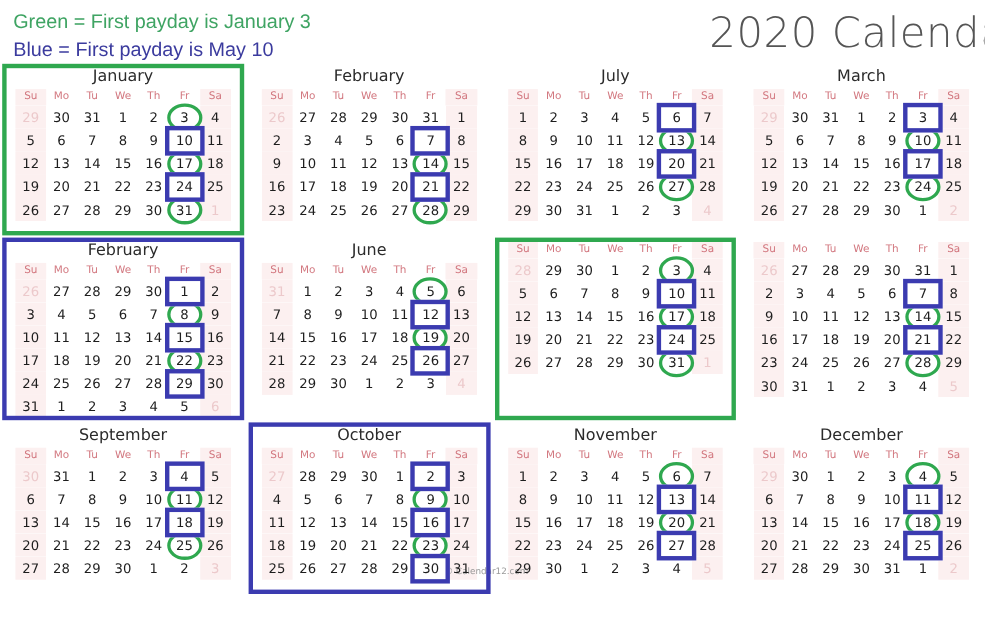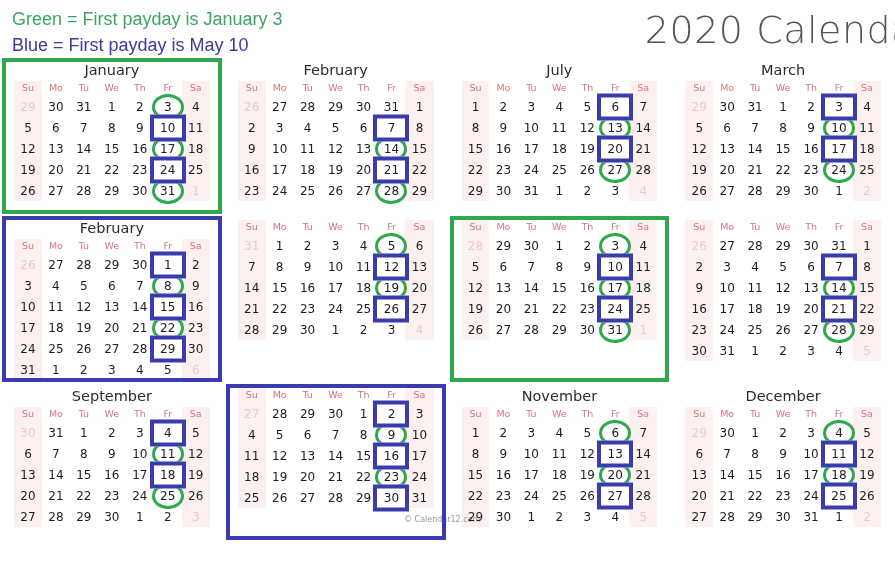"June" div.month-name { html: none -> <div>June</div> }
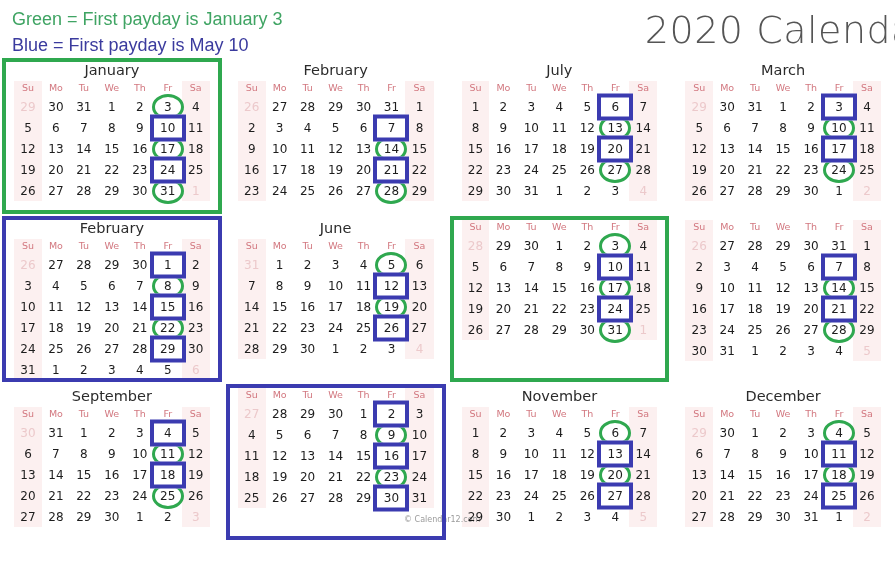"October" div.month-name { html: none -> <div>October</div> }
